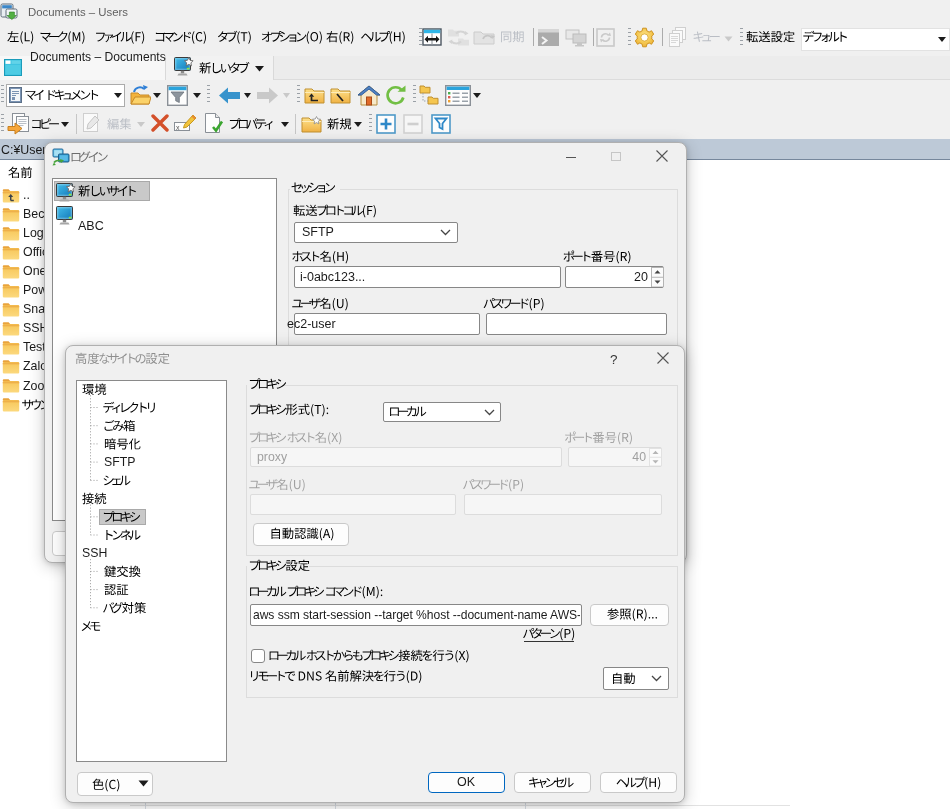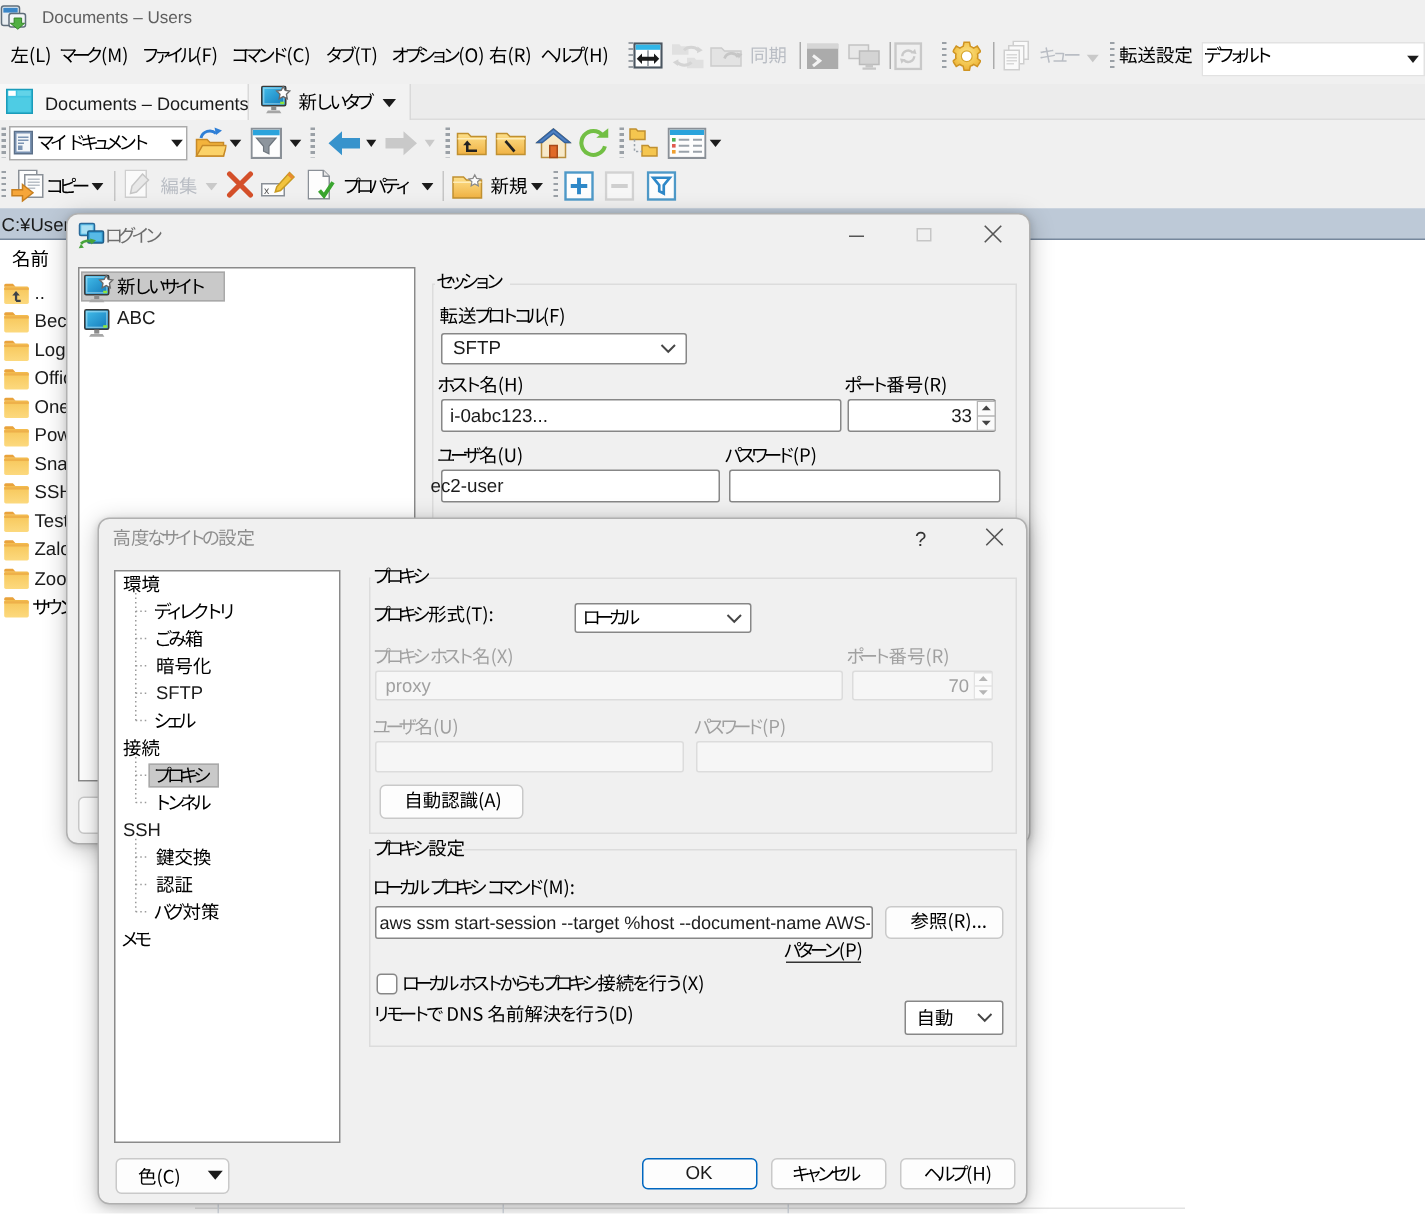"Documents – Documents" div.lat { top: 62px -> 50px }
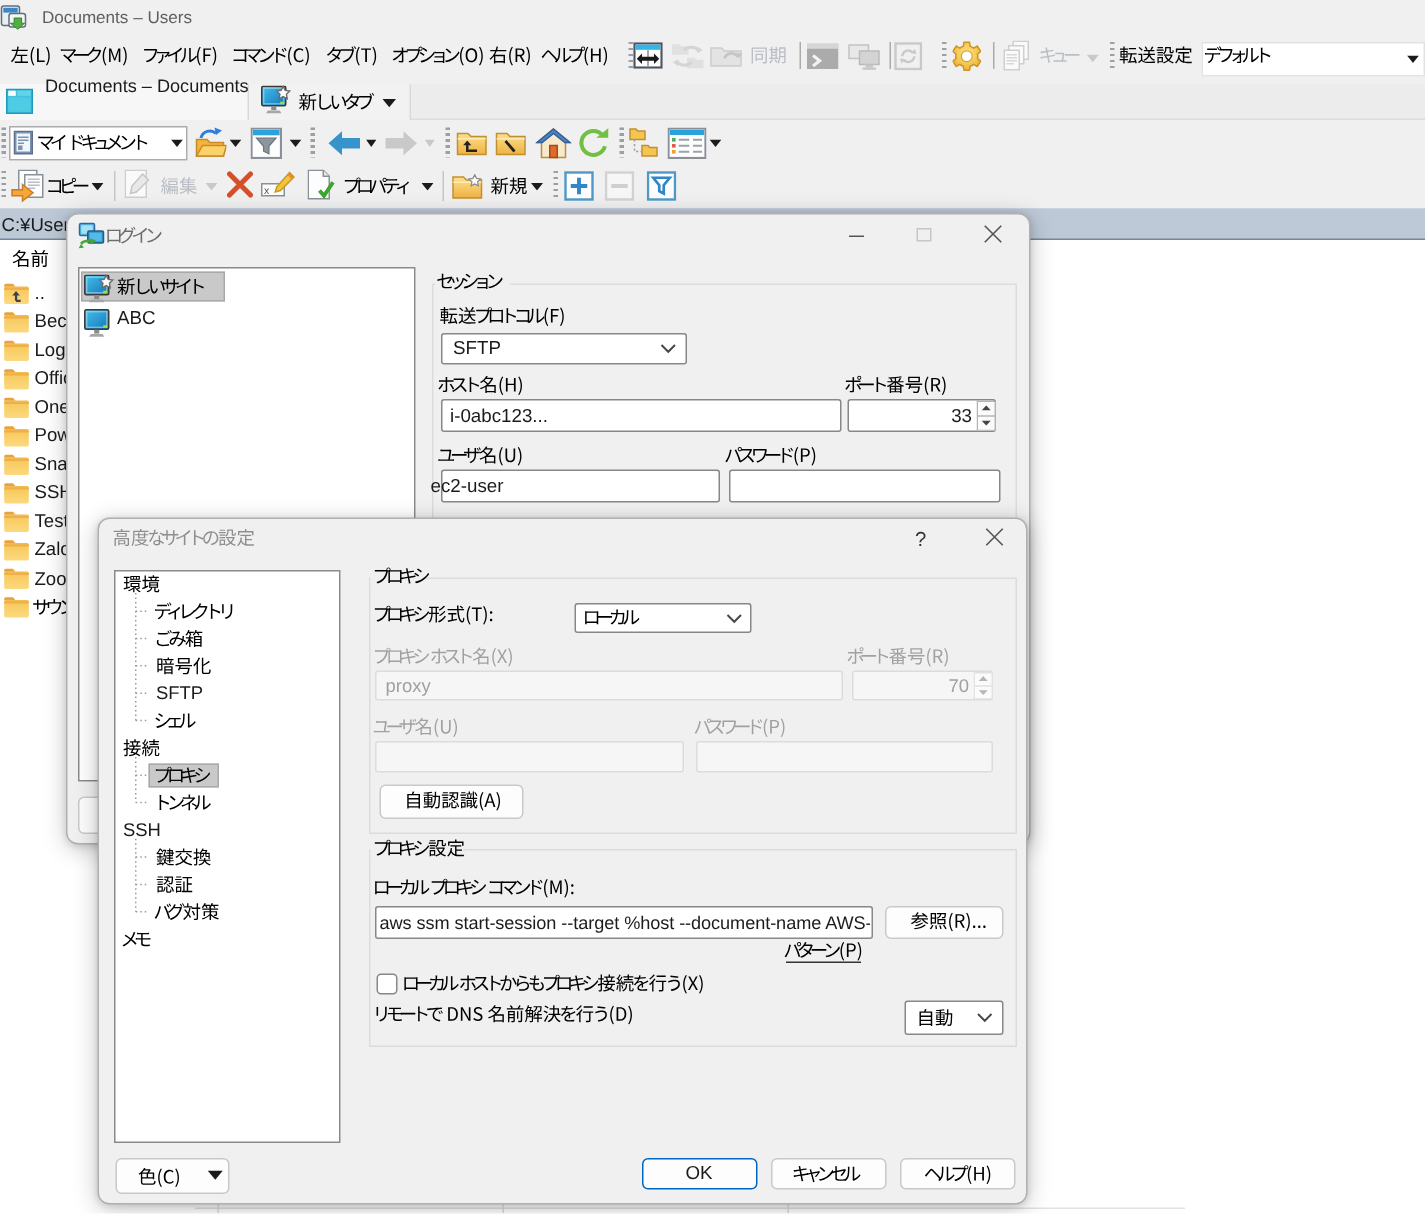"ABC" div.lat { top: 205px -> 219px }
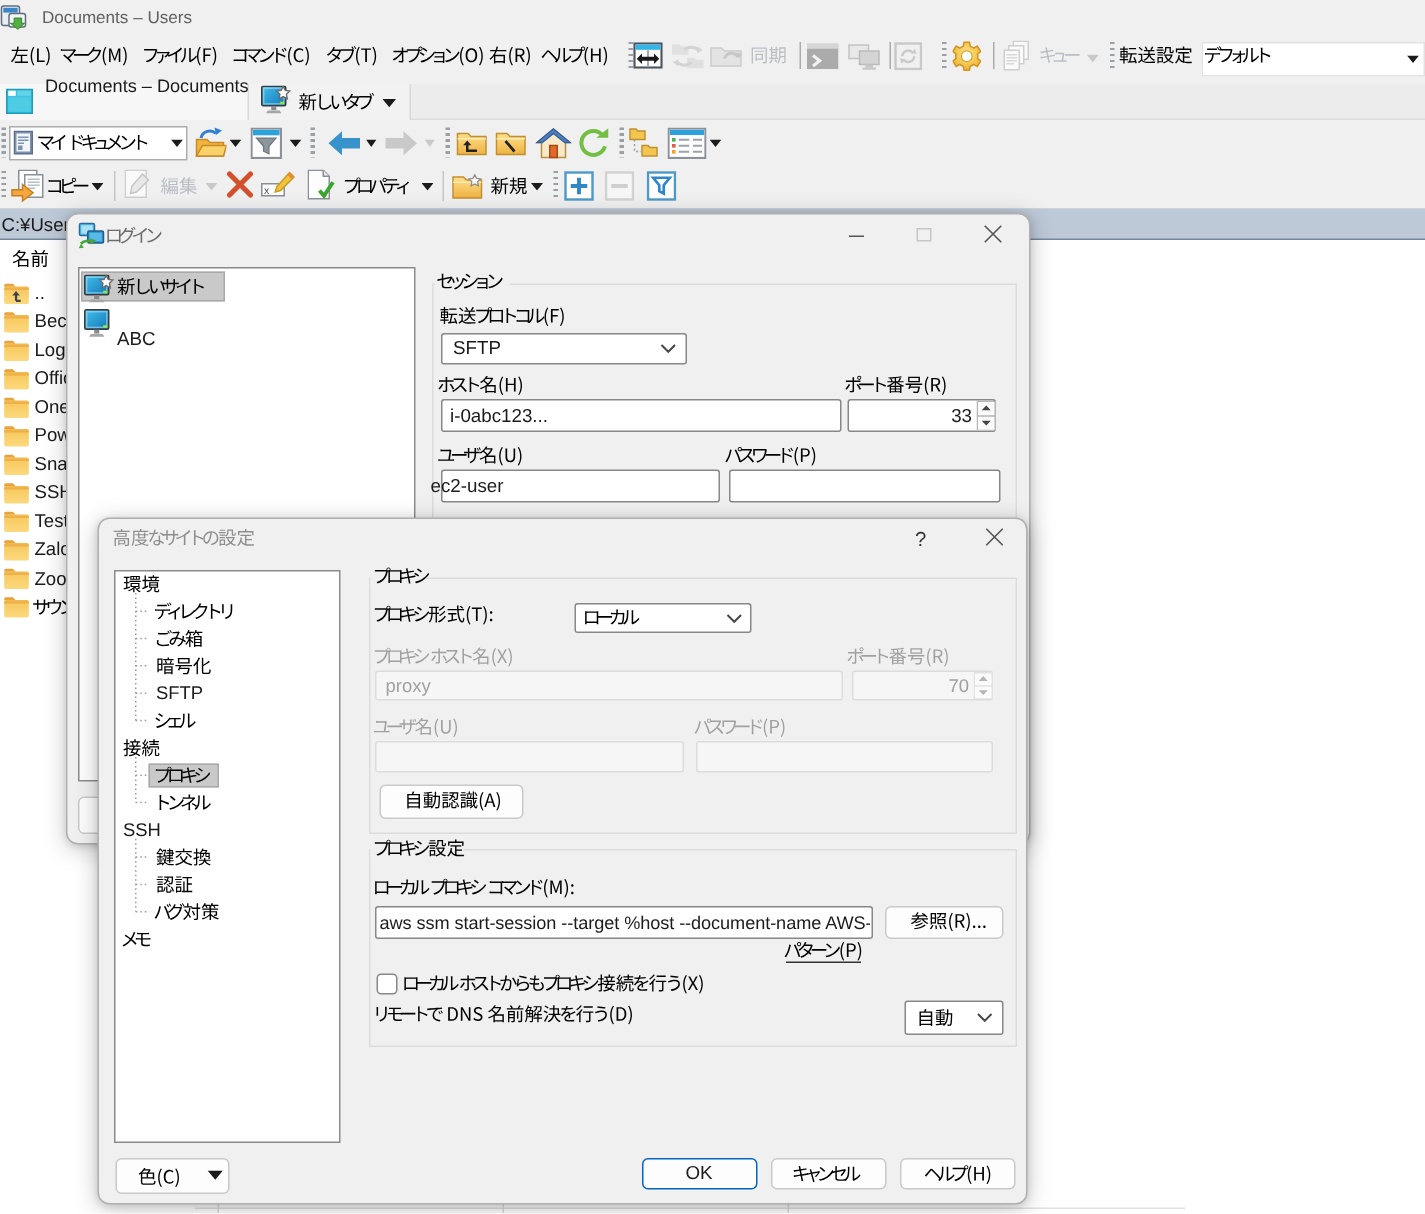"33" div.lat { text: 33 -> 20 }
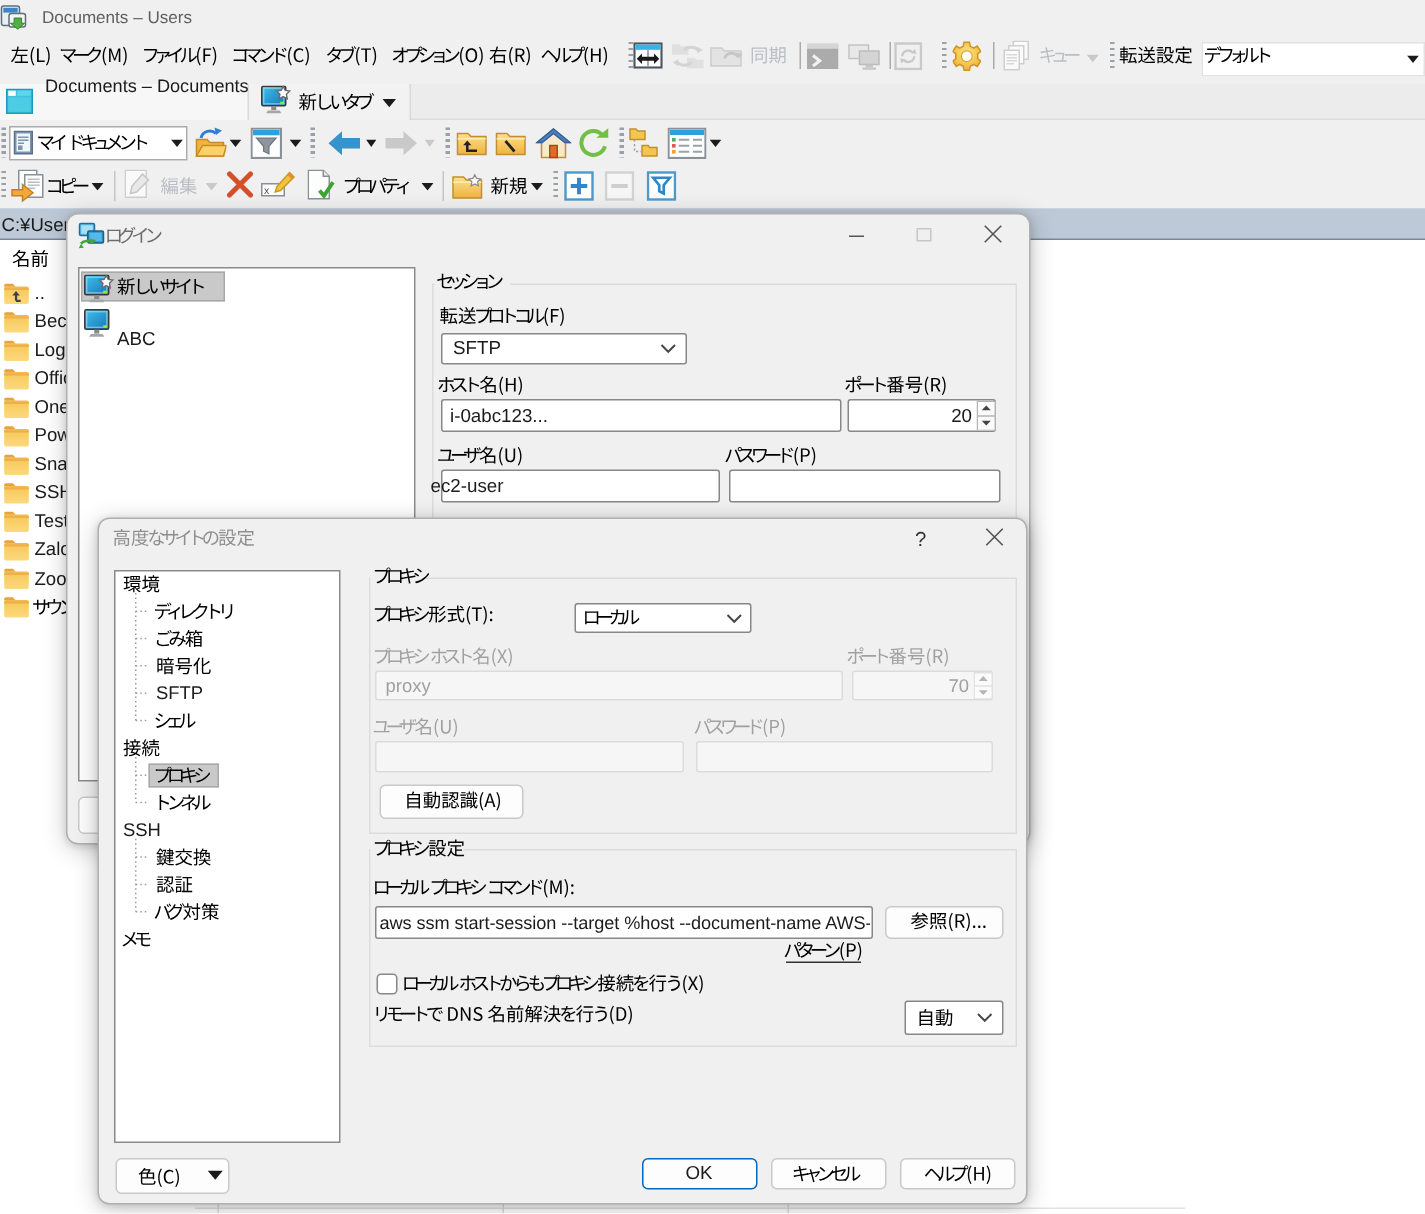"70" div.lat { text: 70 -> 40 }
